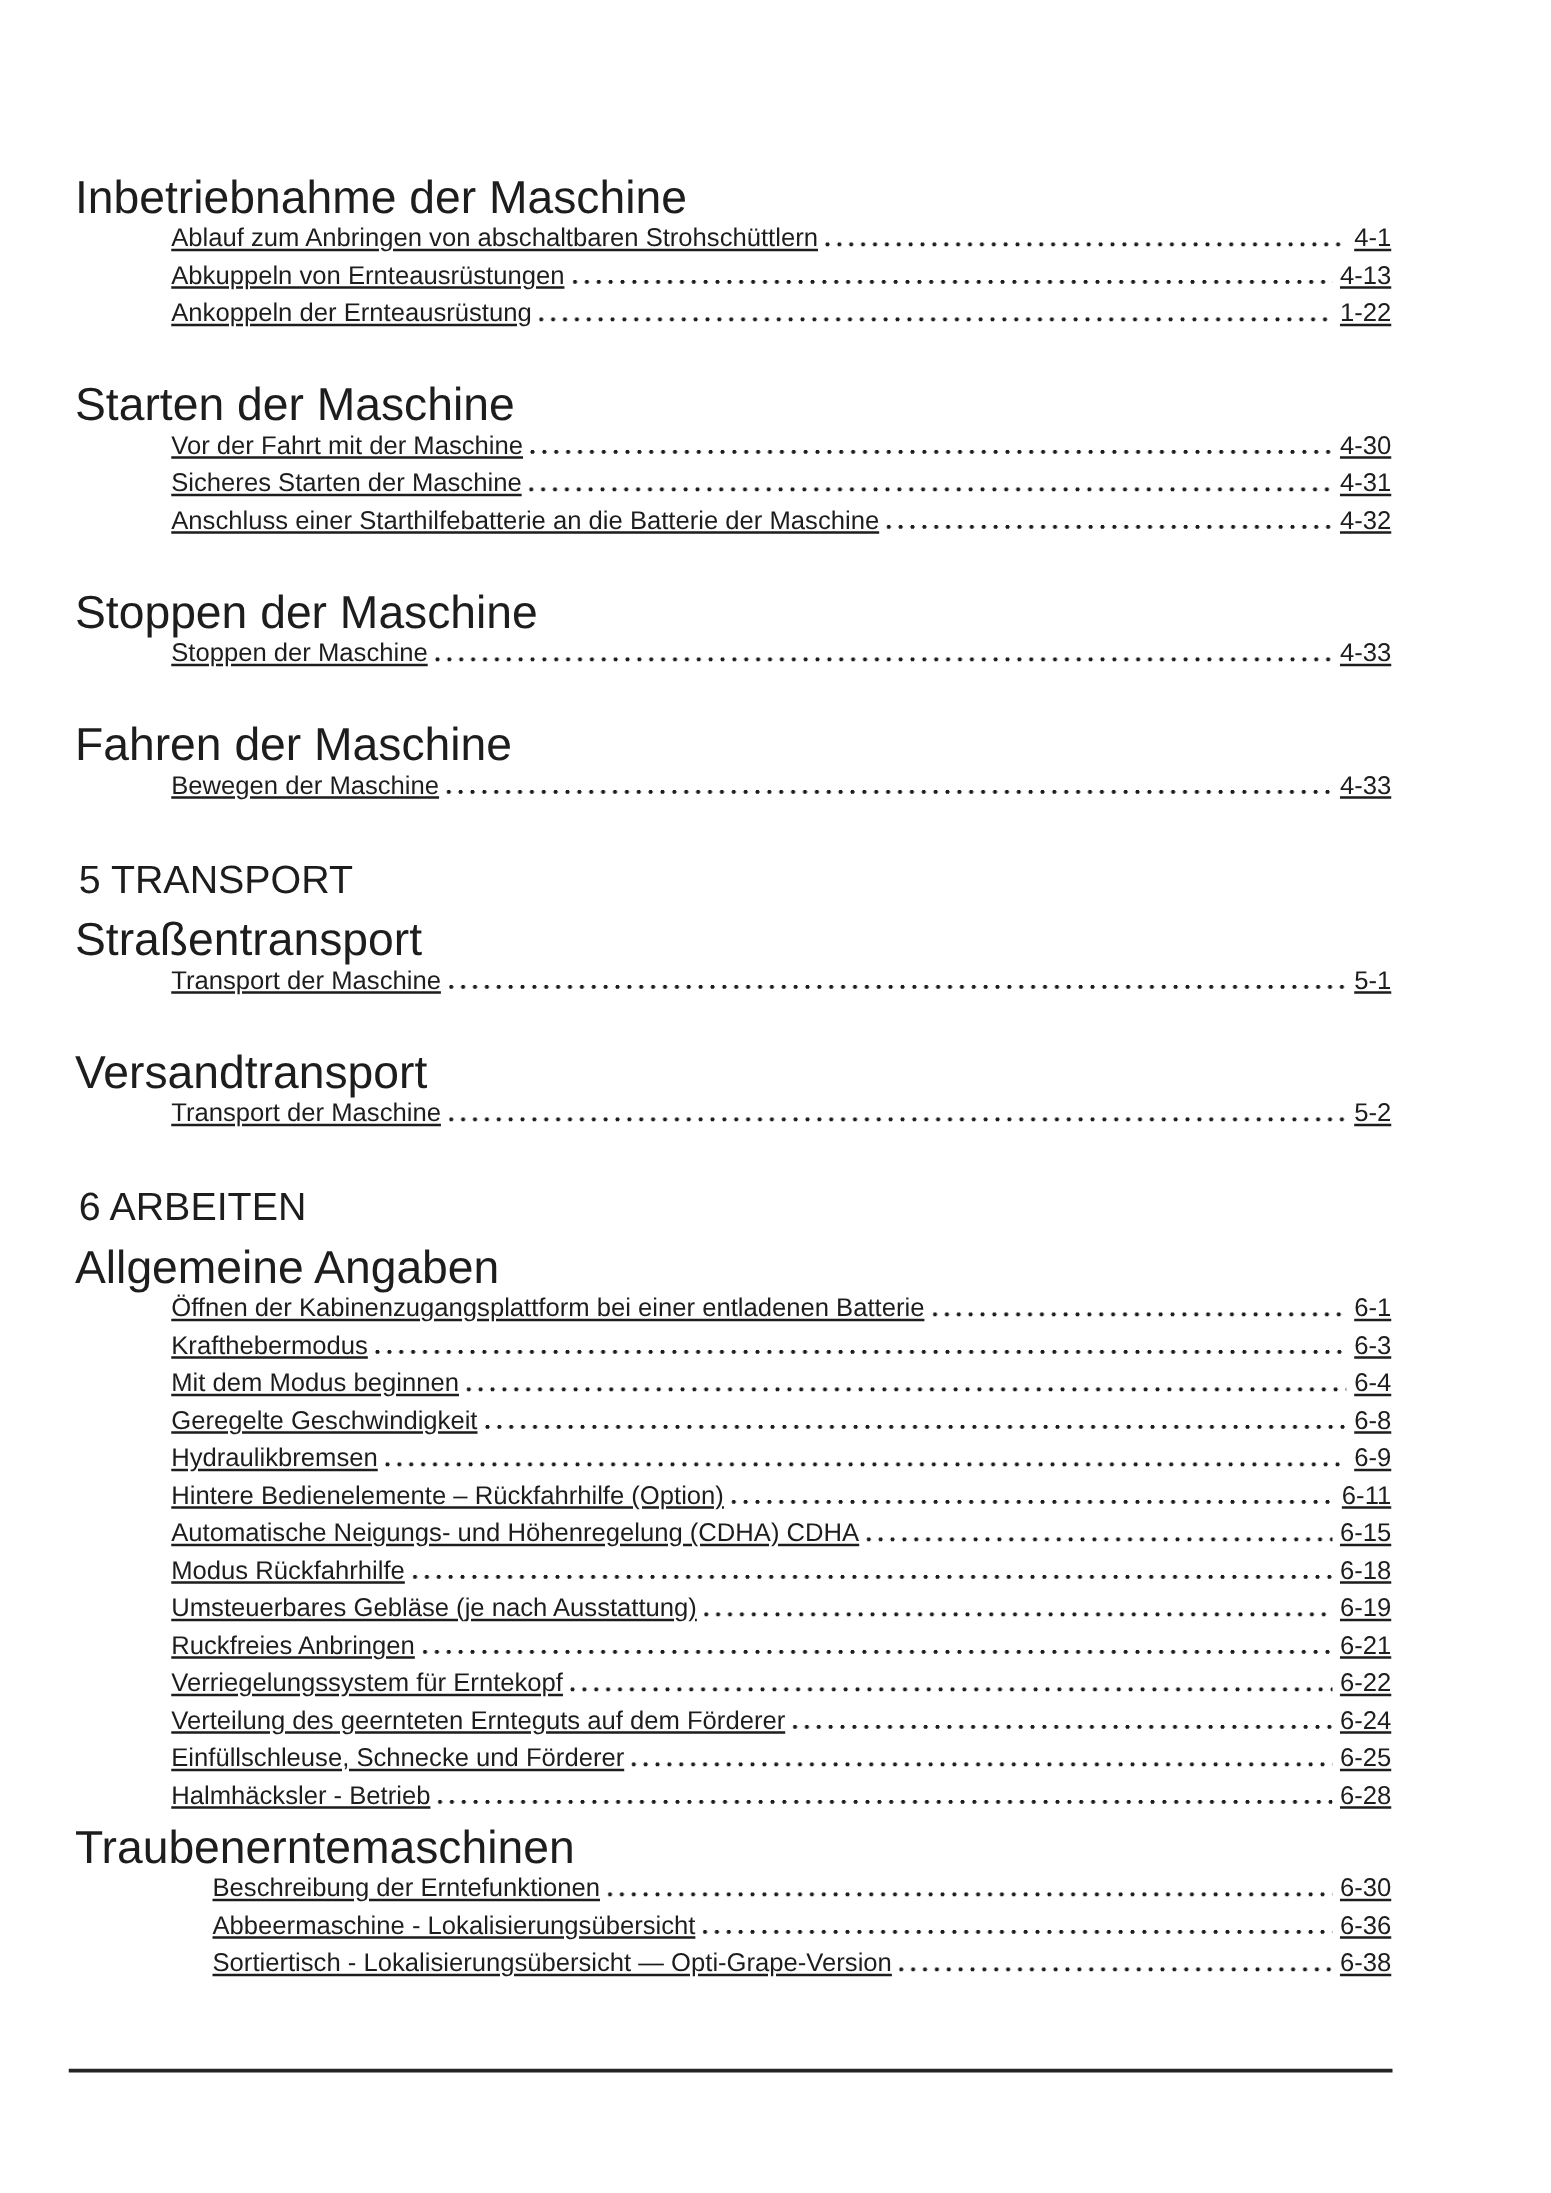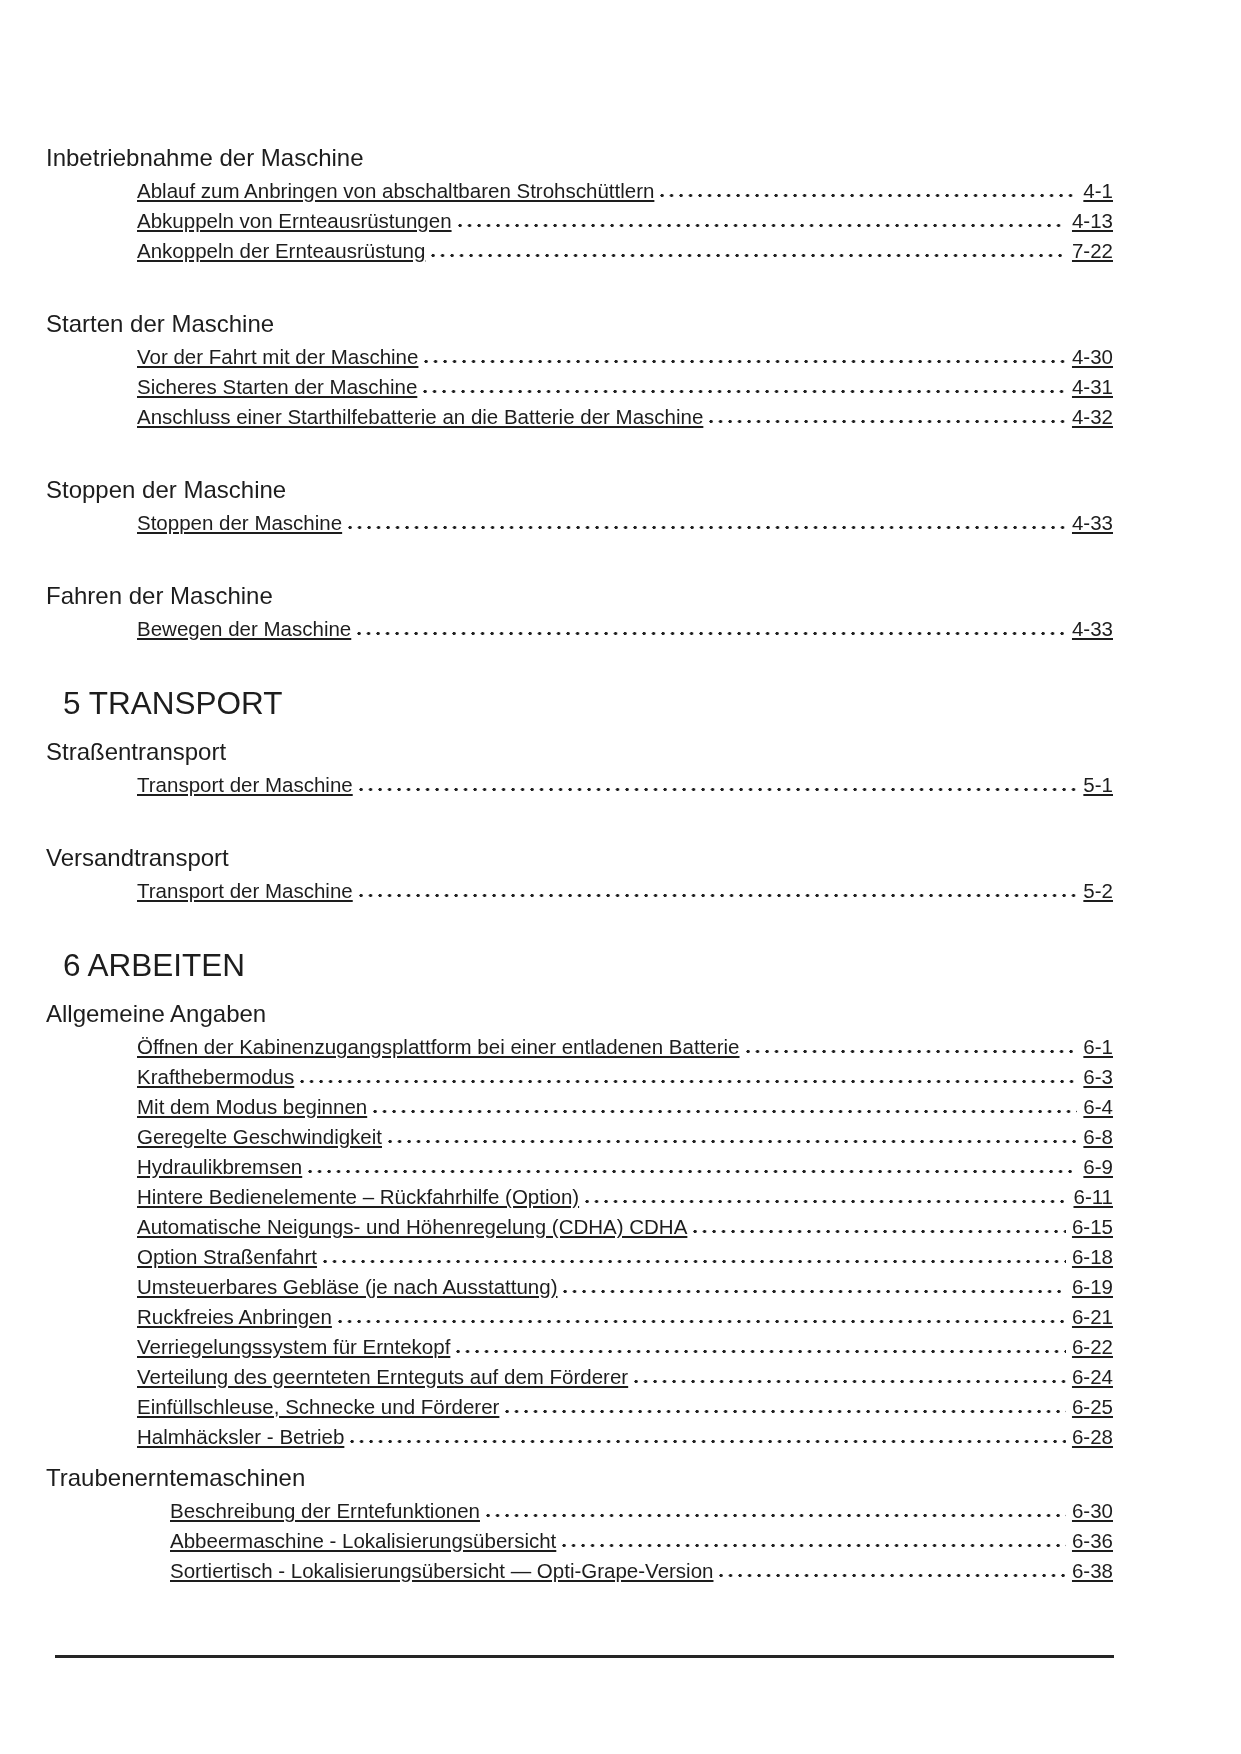"Inbetriebnahme der Maschine" .section-title { font-size: 24px -> 37px; margin-left: 46px -> 60px }
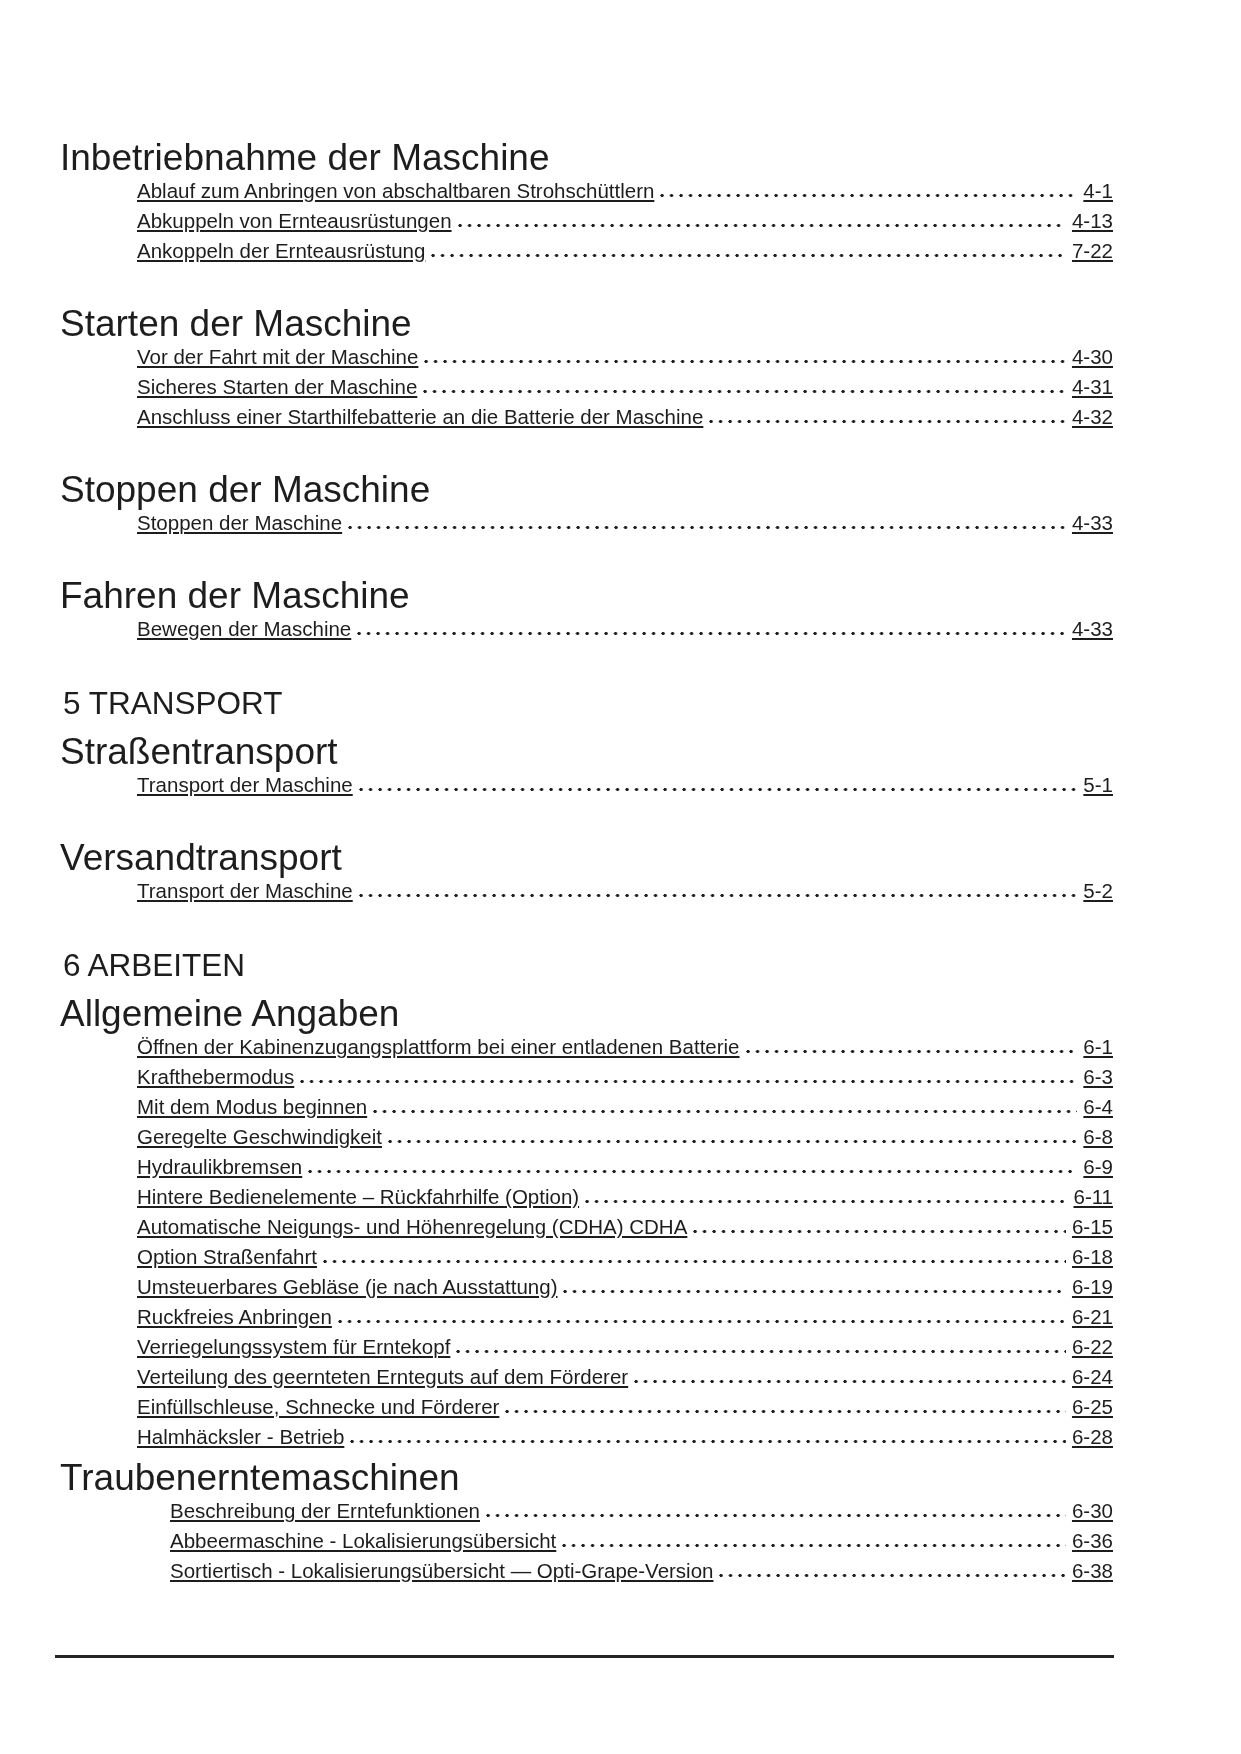"7-22" span.p { text: 7-22 -> 1-22 }
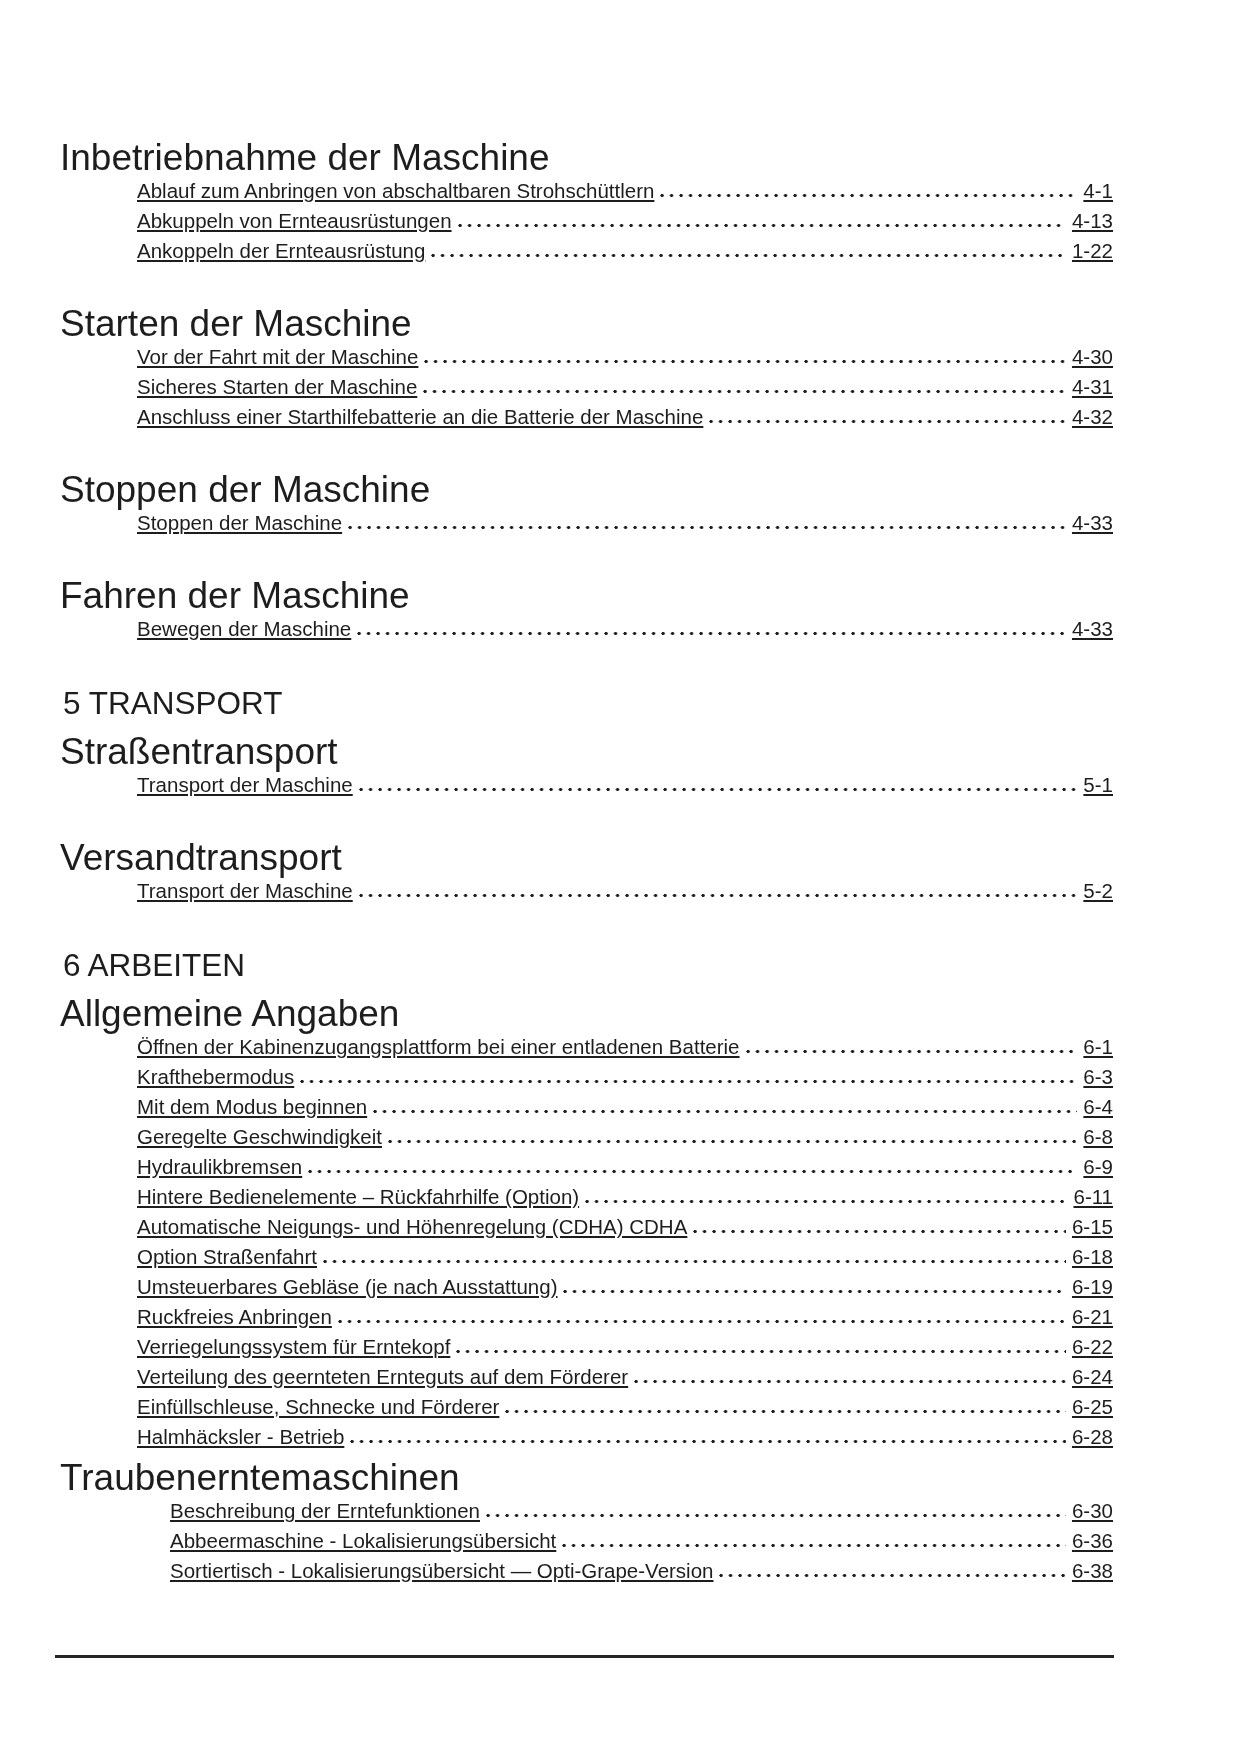"Option Straßenfahrt" span.t { text: Option Straßenfahrt -> Modus Rückfahrhilfe }
